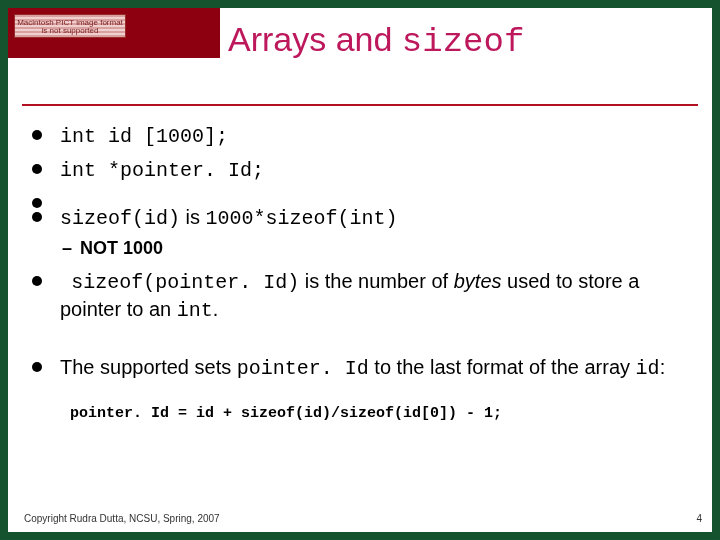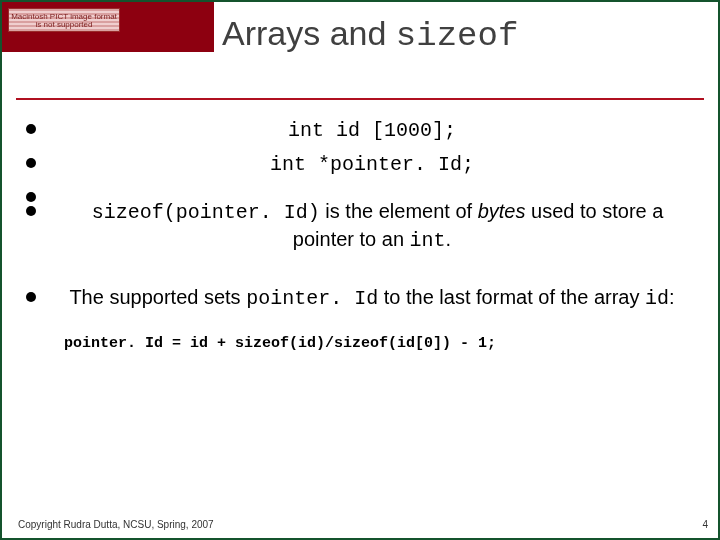"Macintosh PICT image format is" .slide { border: 2px solid #14532d -> 8px solid #14532d }
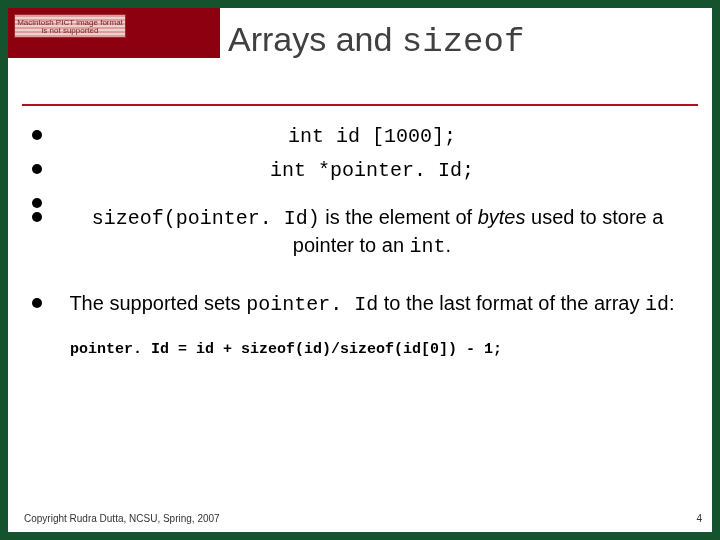"Arrays and sizeof" .title-text { color: #404040 -> #be185d }
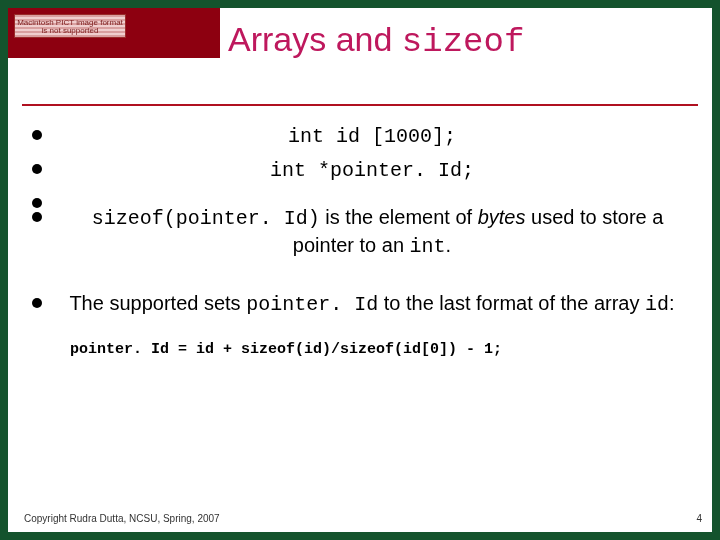"int id [1000];" ul.top { text-align: center -> none }
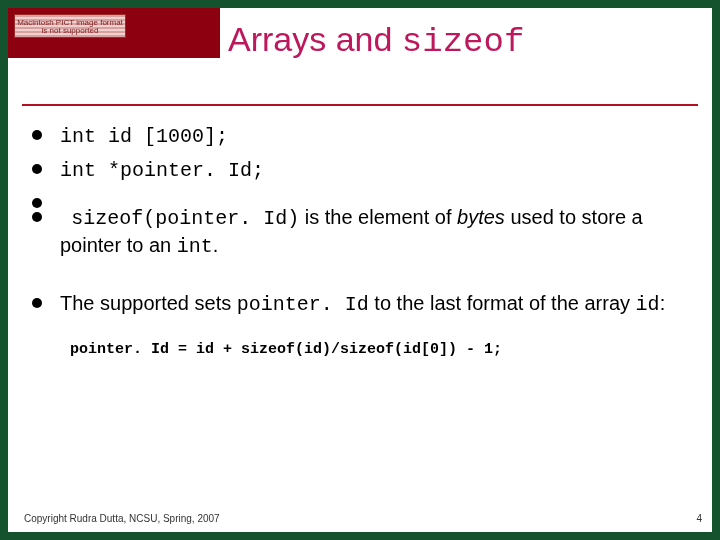"sizeof(id) is 1000*sizeof(int)" li { html: none -> <li> <span>sizeof(id)</span><span> is </span><span>1000*sizeof(int)</span> <ul> <li> <b>NOT 1000</b> </li> </ul> </li> }
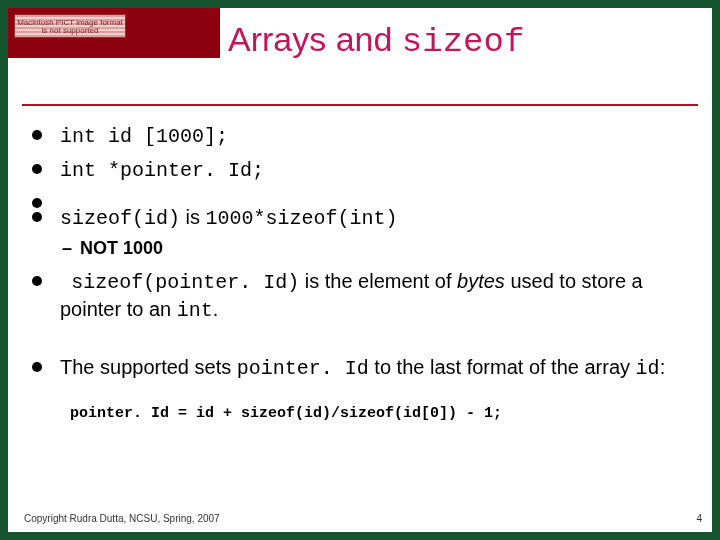"is the element of" span { text: element -> number }
